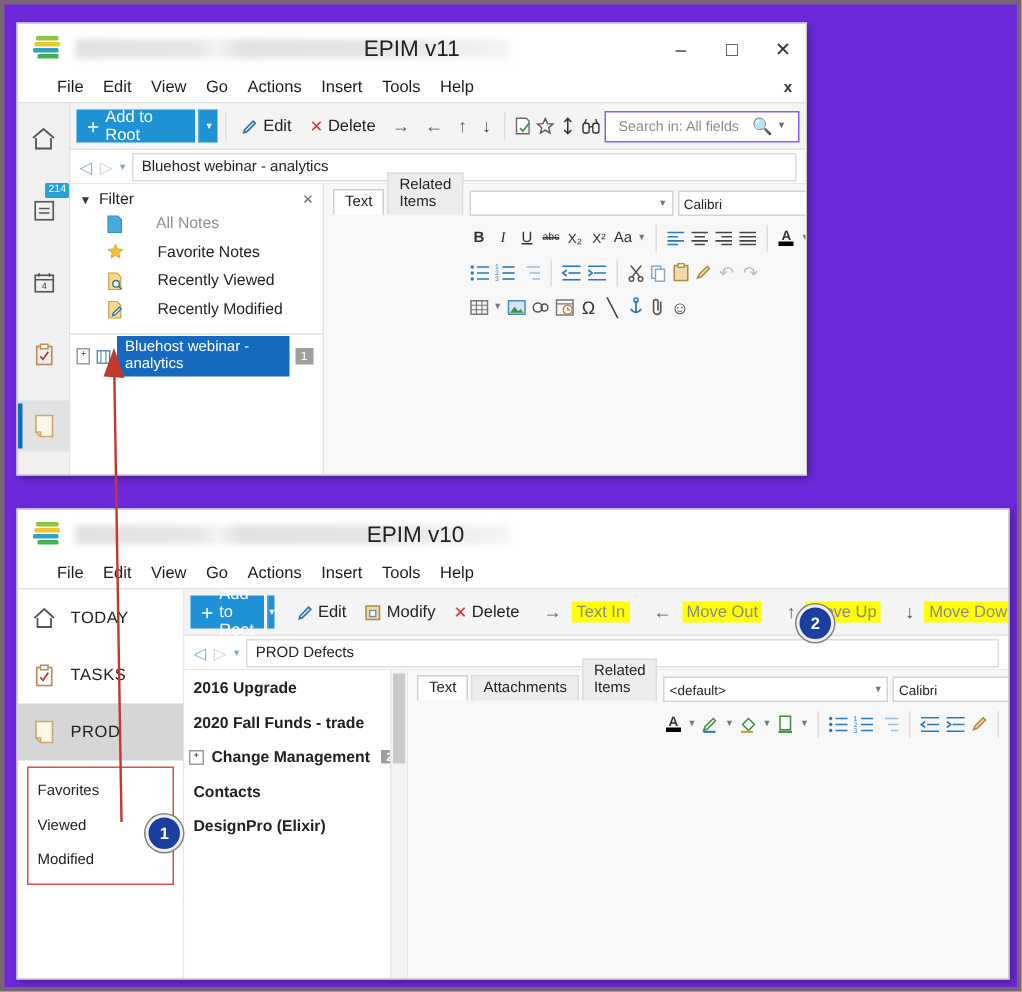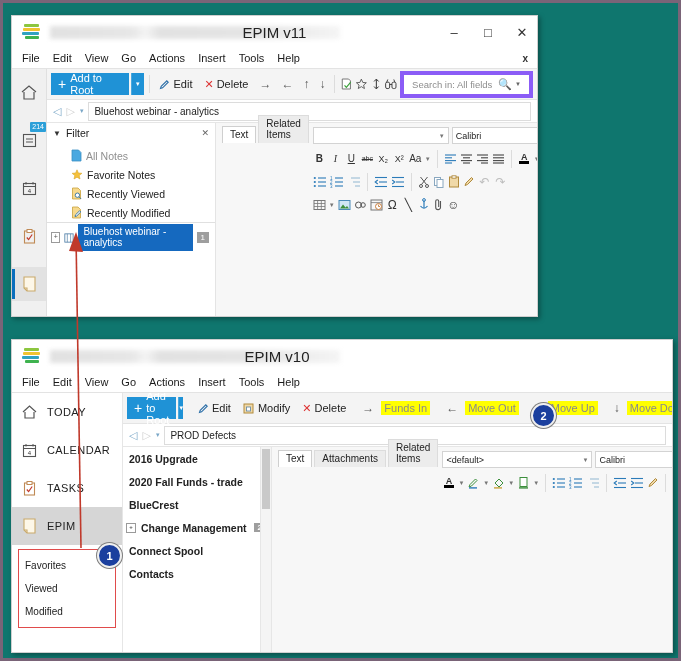"EPIM v11" .page { background: #0f766e -> #6d28d9 }
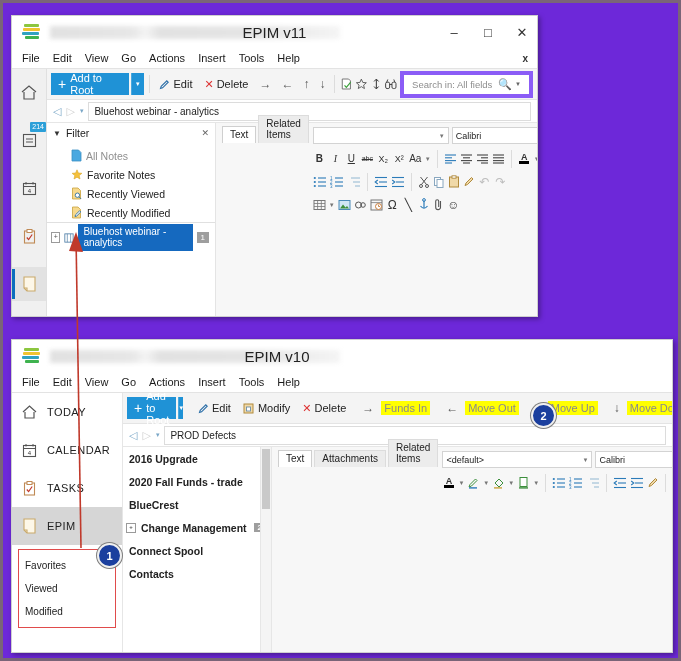"File" .menubar { padding-left: 10px -> 26px }
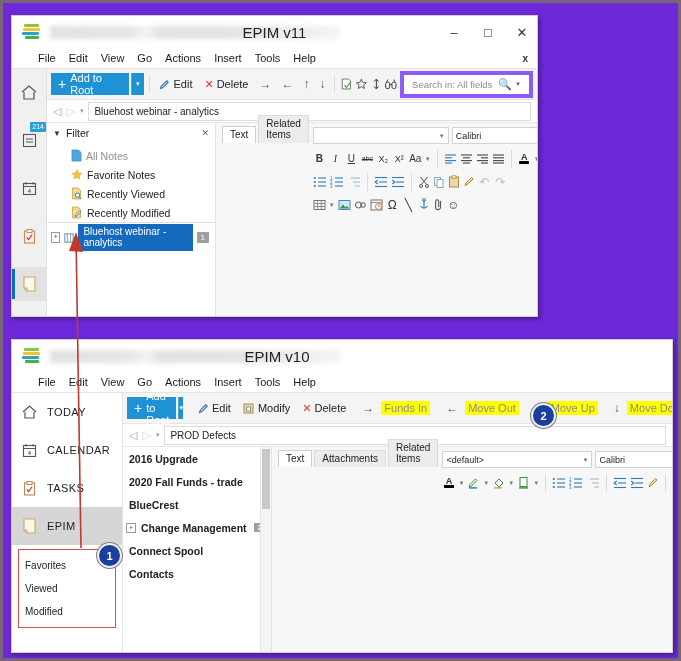"Search in: All fields" .searchbox { border: 4px solid #8b5cf6 -> 1px solid #8b5cf6 }
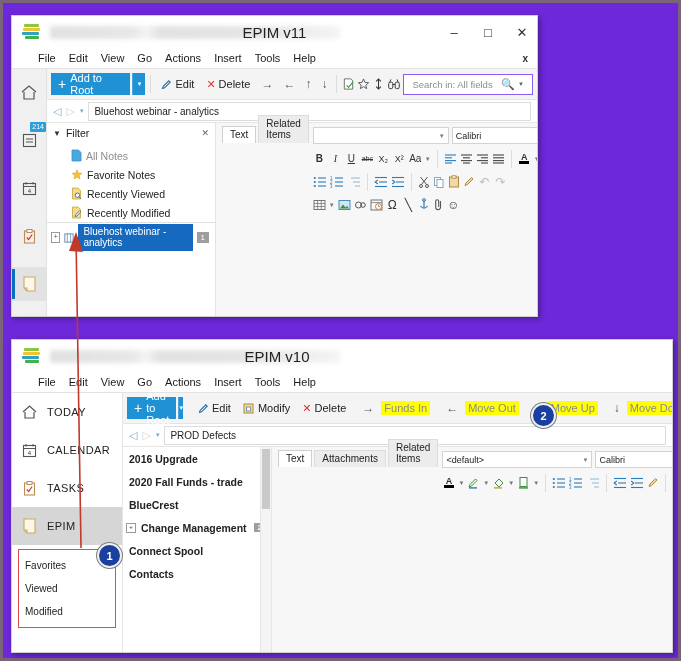"All Notes" .fitem { align-items: flex-end -> flex-start; gap: 4px -> 22px }
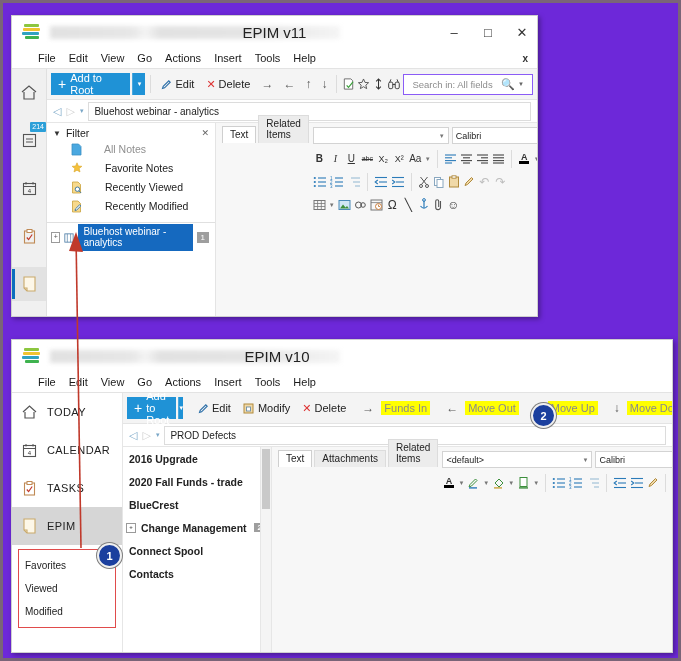"Funds In" span.hl { text: Funds -> Text }
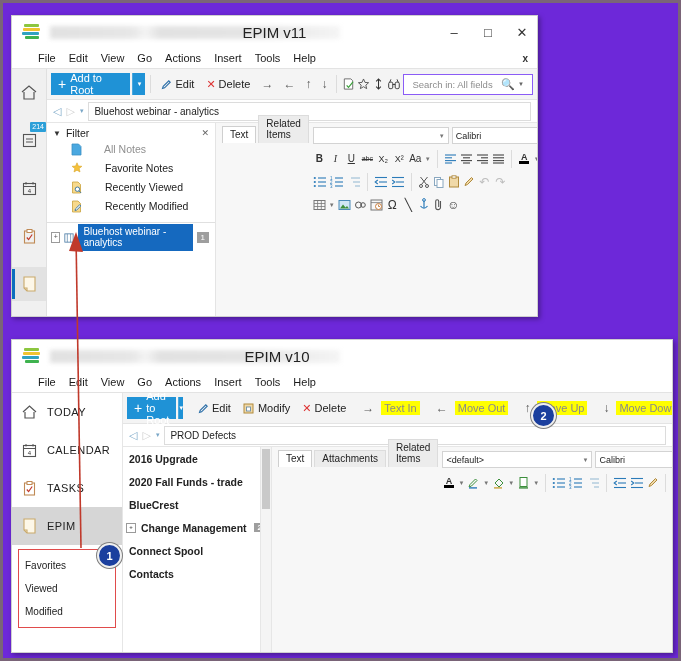"CALENDAR" div.rail10row { html: <div> <svg> <rect></rect> <line></line> <line></line> <line></line> <text>4</text> </svg> <span>CALENDAR</span> </div> -> none }
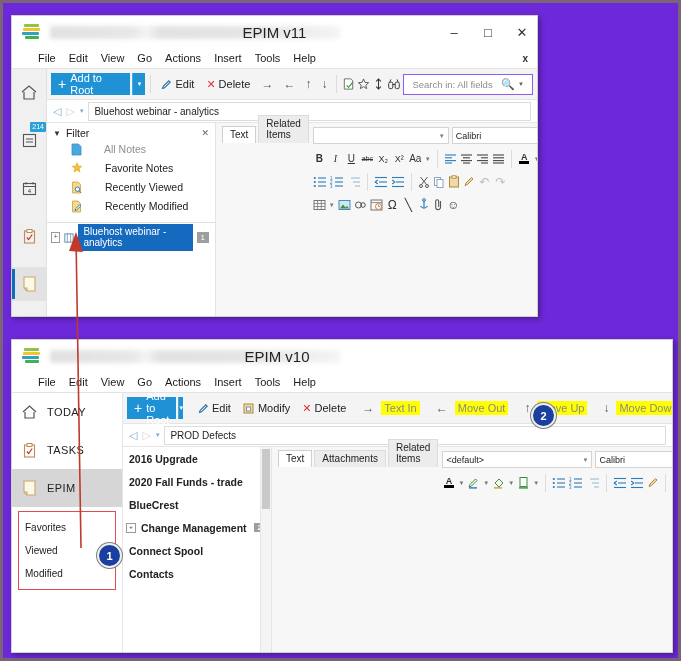"EPIM" span { text: EPIM -> PROD }
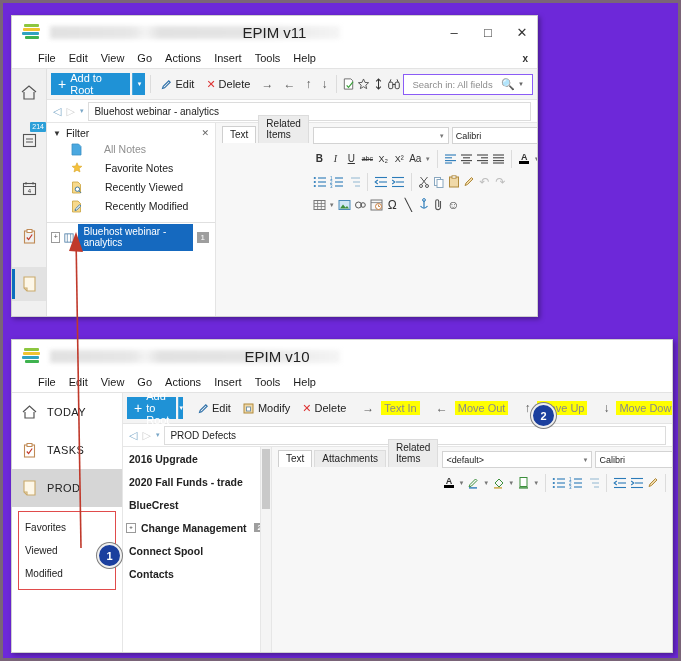"BlueCrest" div.l10row { html: <div> <span>BlueCrest</span> </div> -> none }
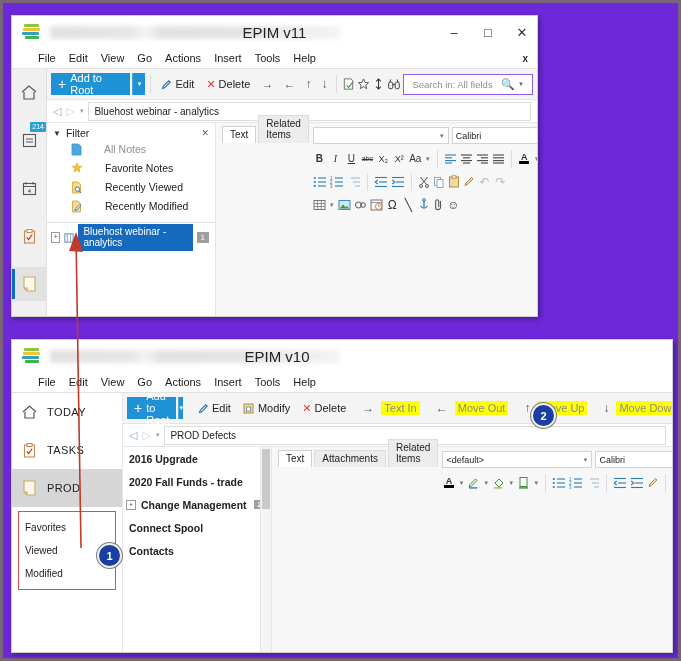"Connect Spool" div.l10row { html: <div> <span>Connect Spool</span> </div> -> none }
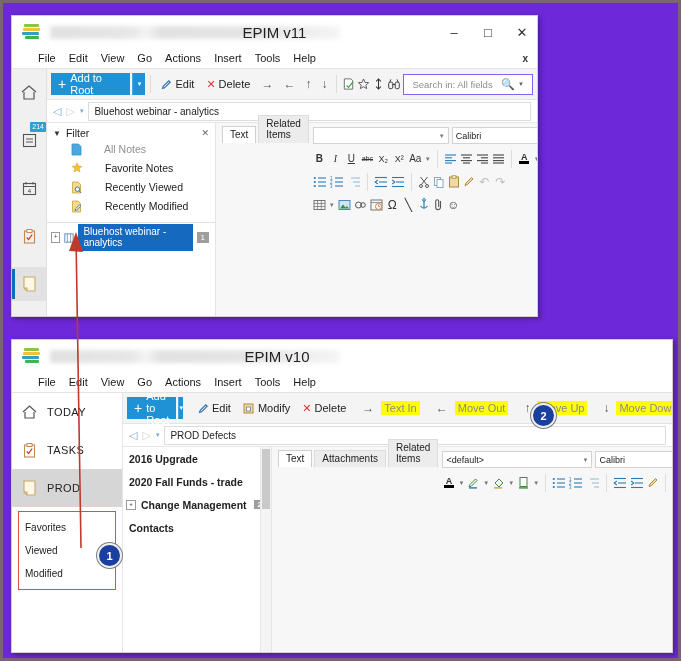"DesignPro (Elixir)" div.l10row { html: none -> <div> <span>DesignPro (Elixir)</span> </div> }
